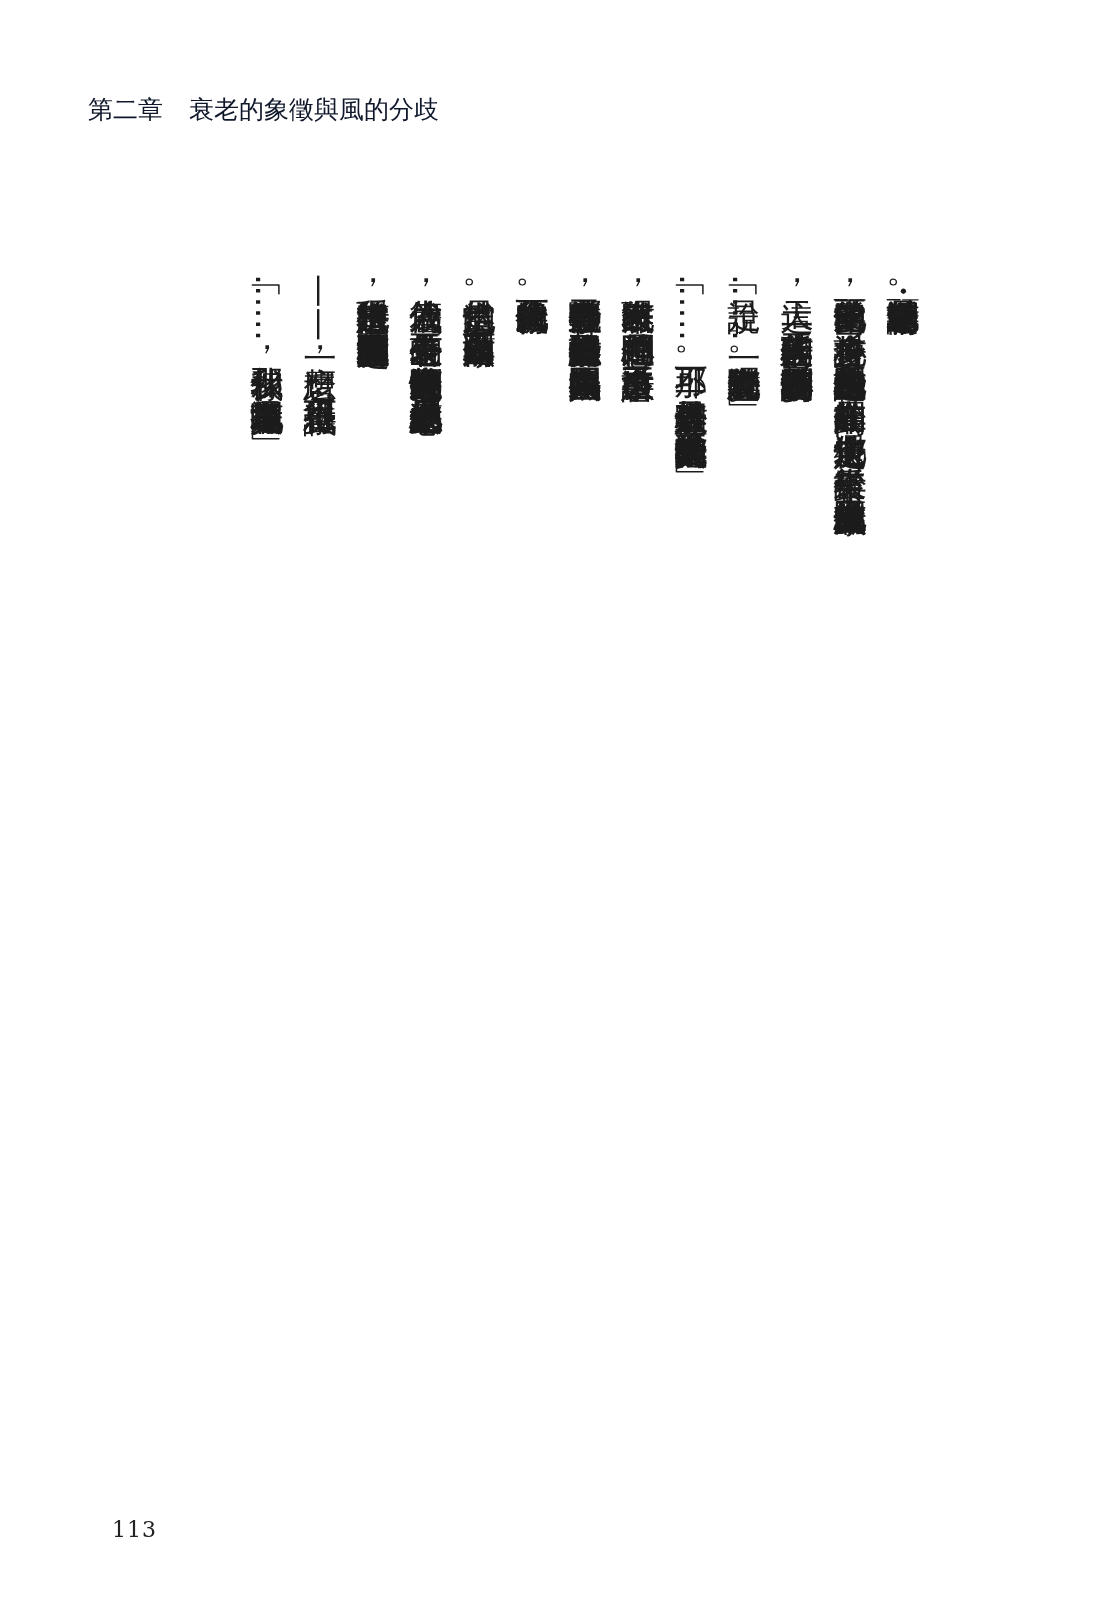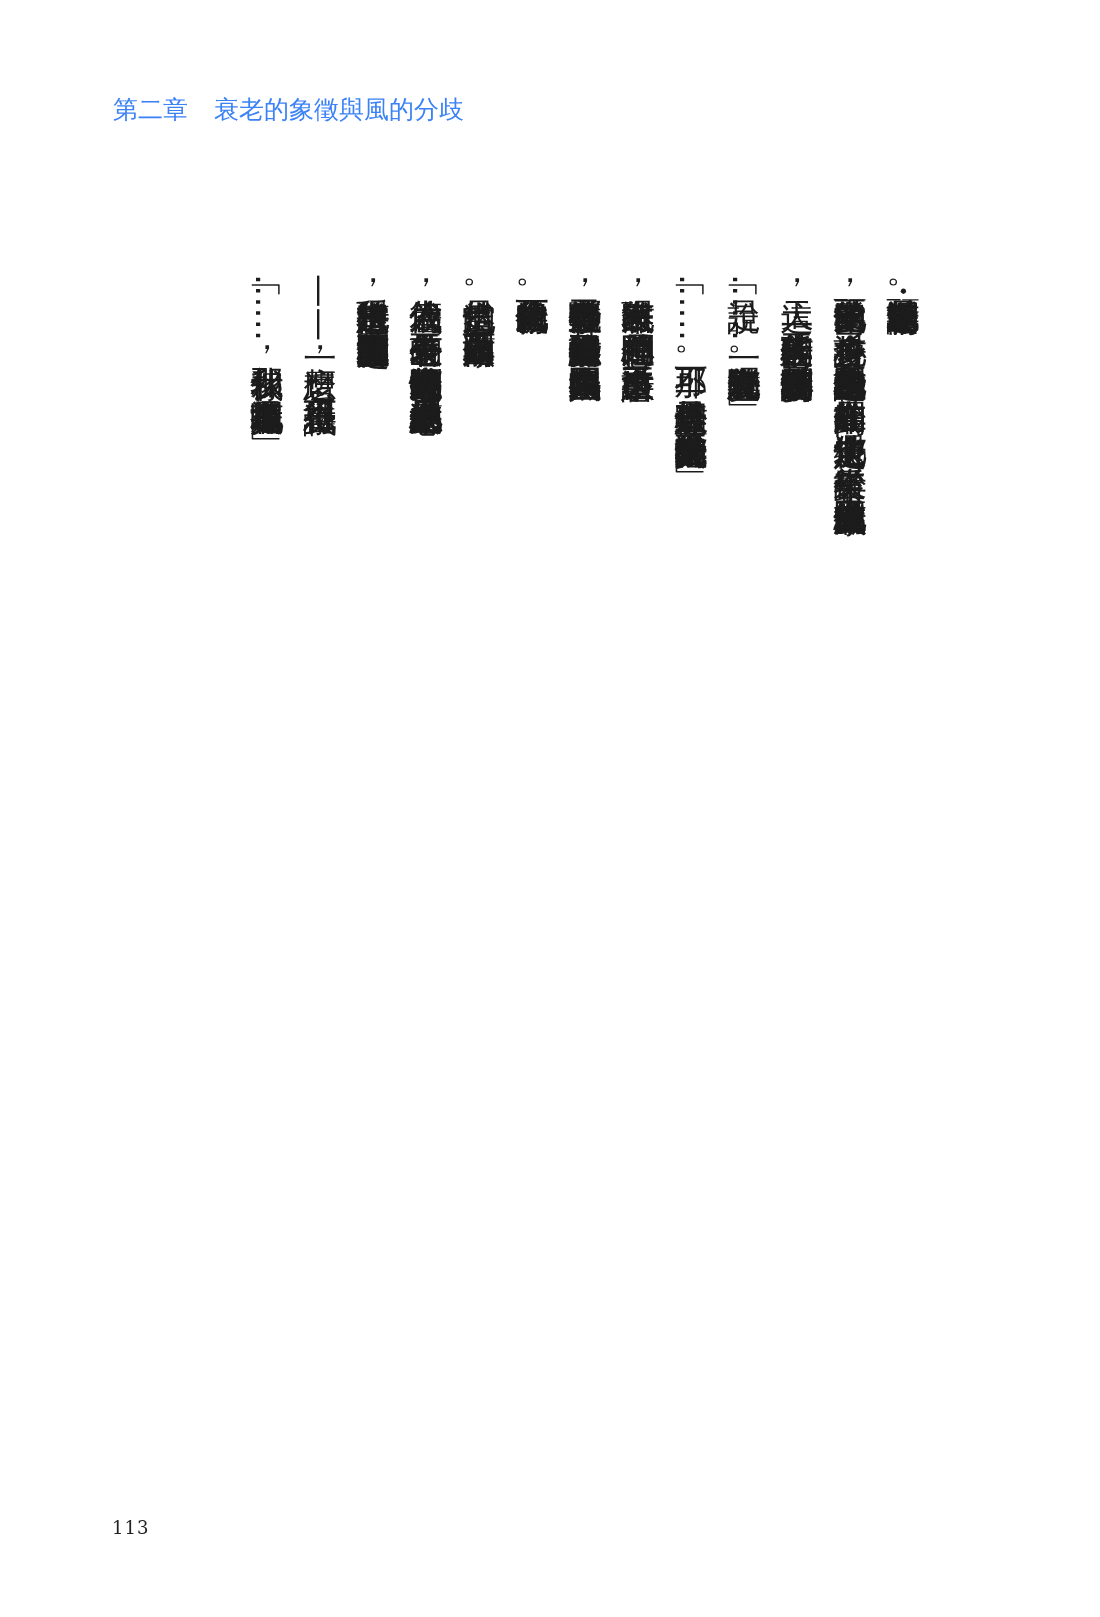"第二章 衰老的象徵與風的分歧" .chapter-header { color: #3b82f6 -> #0f172a; left: 113px -> 88px }
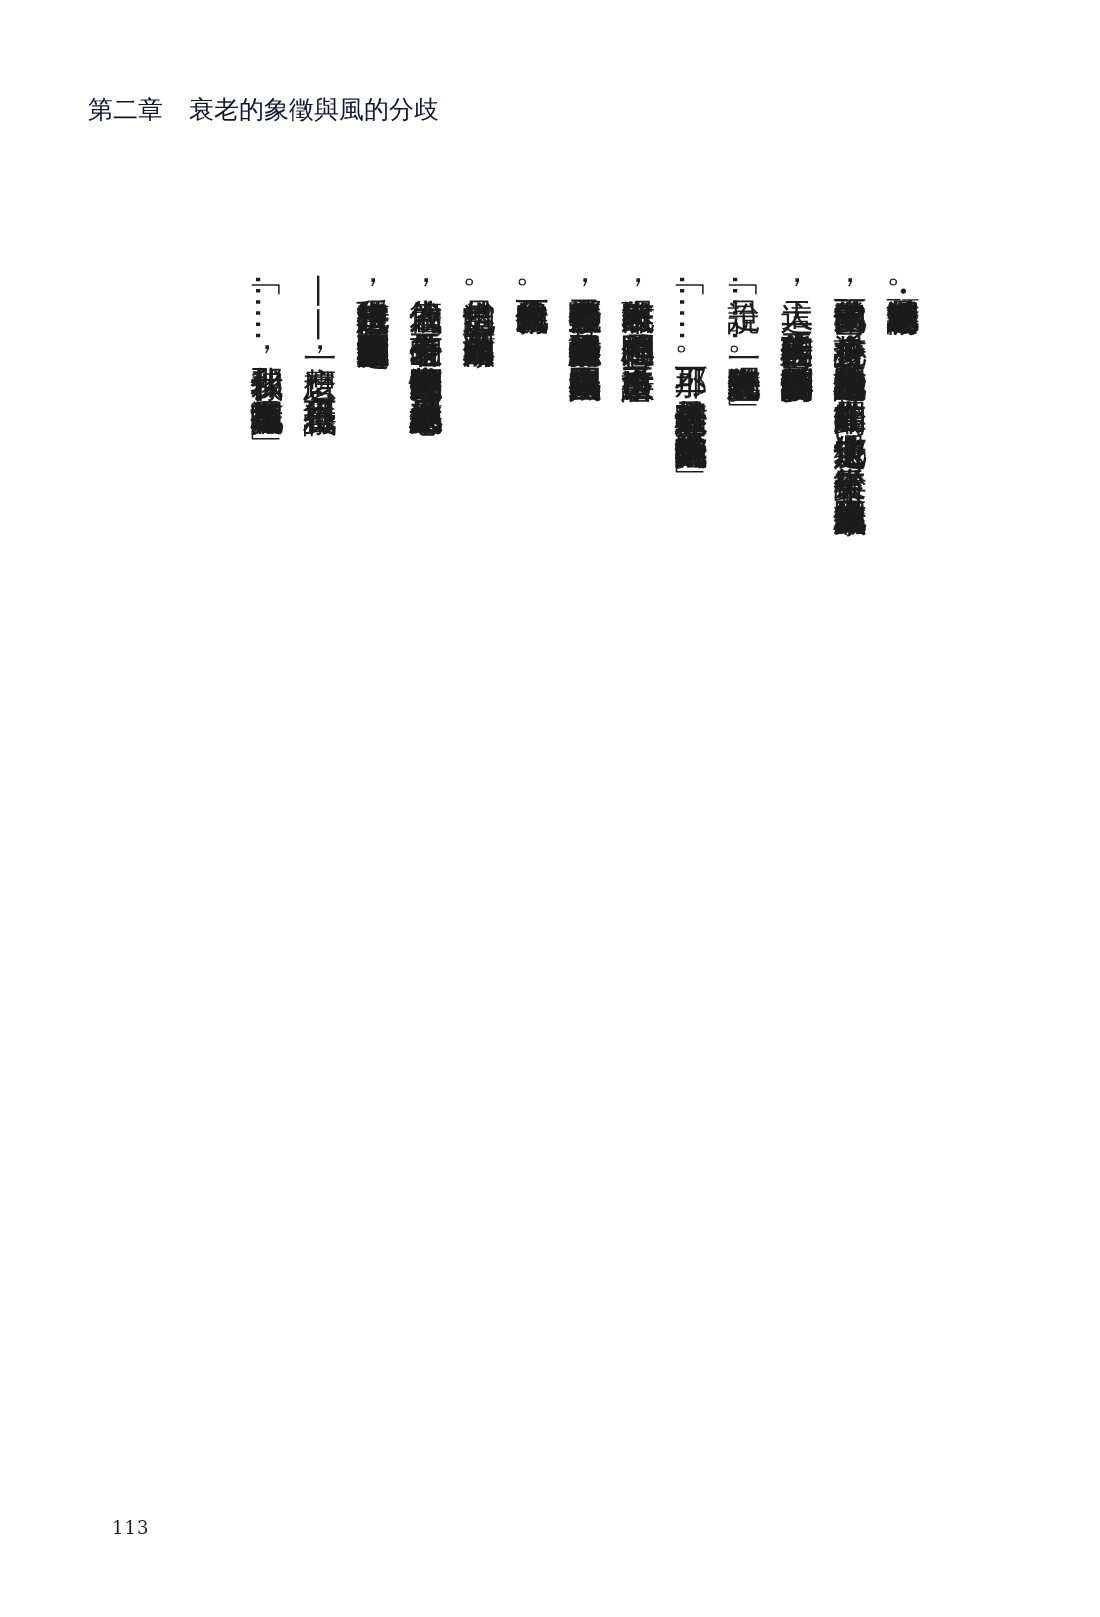"113" .page-number { font-size: 18px -> 22px }
